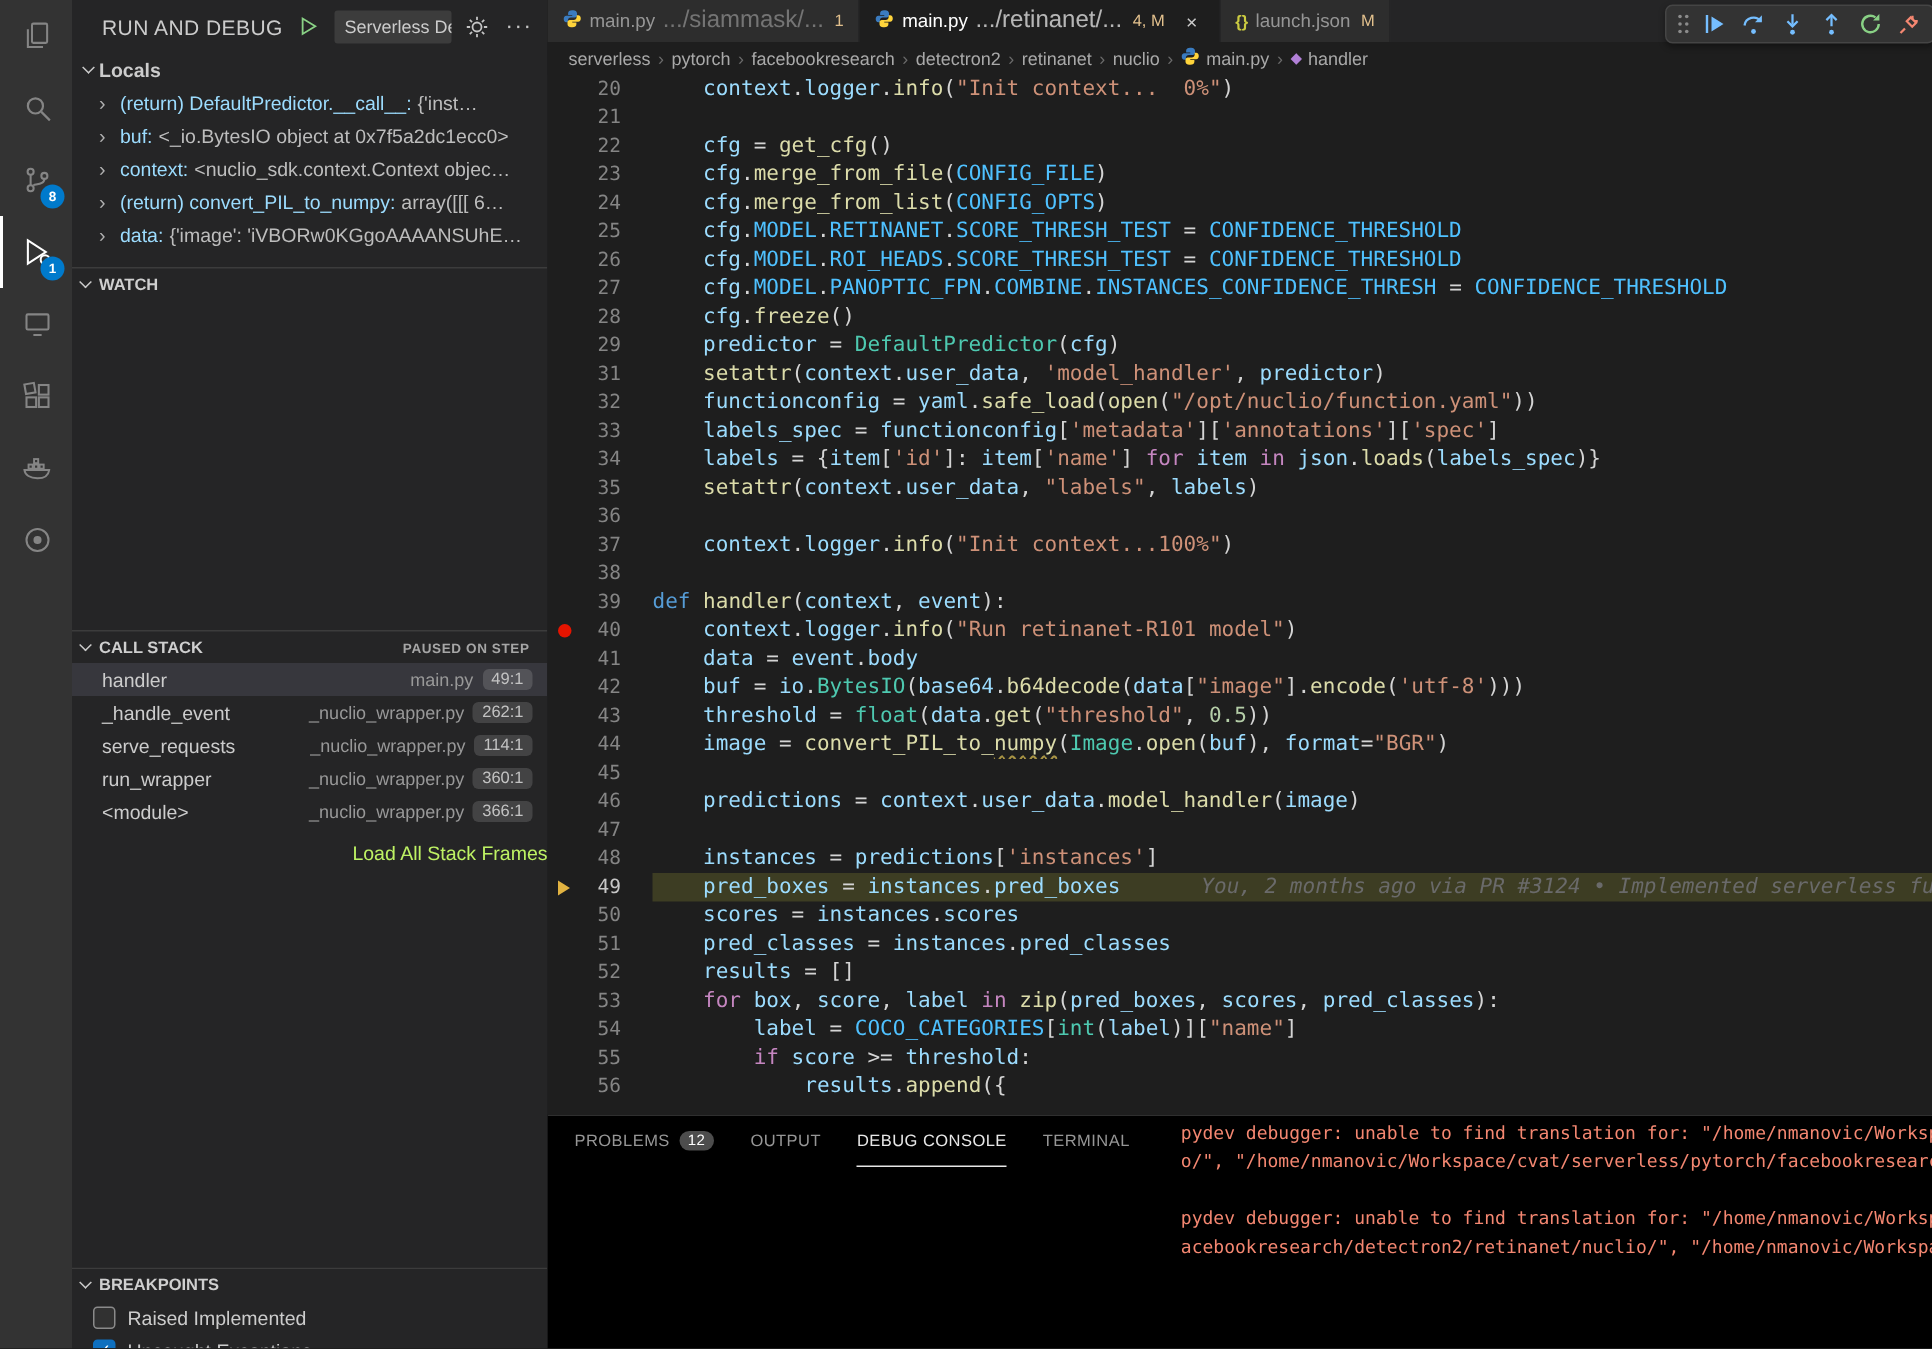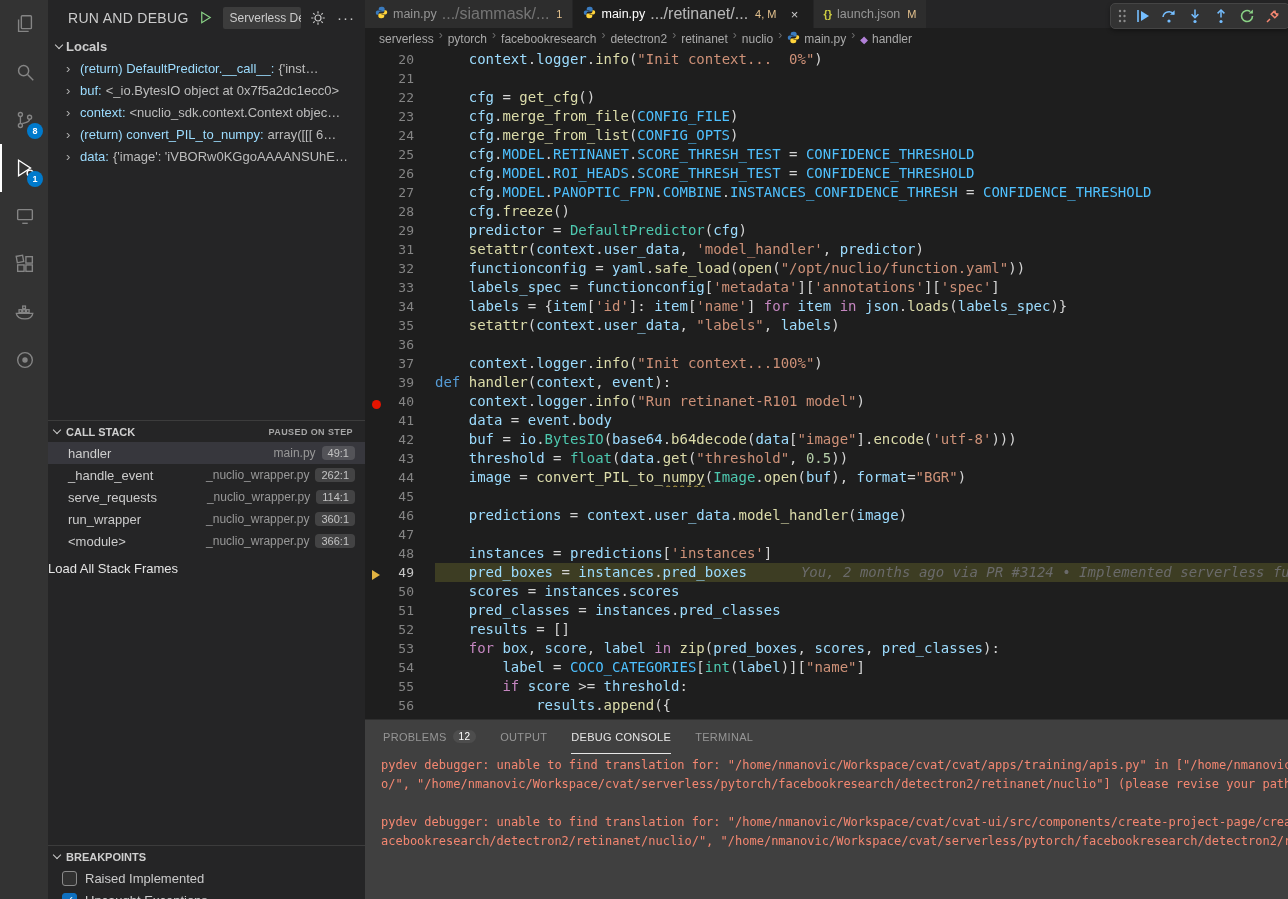"serverless" .breadcrumbs { align-items: none -> center }
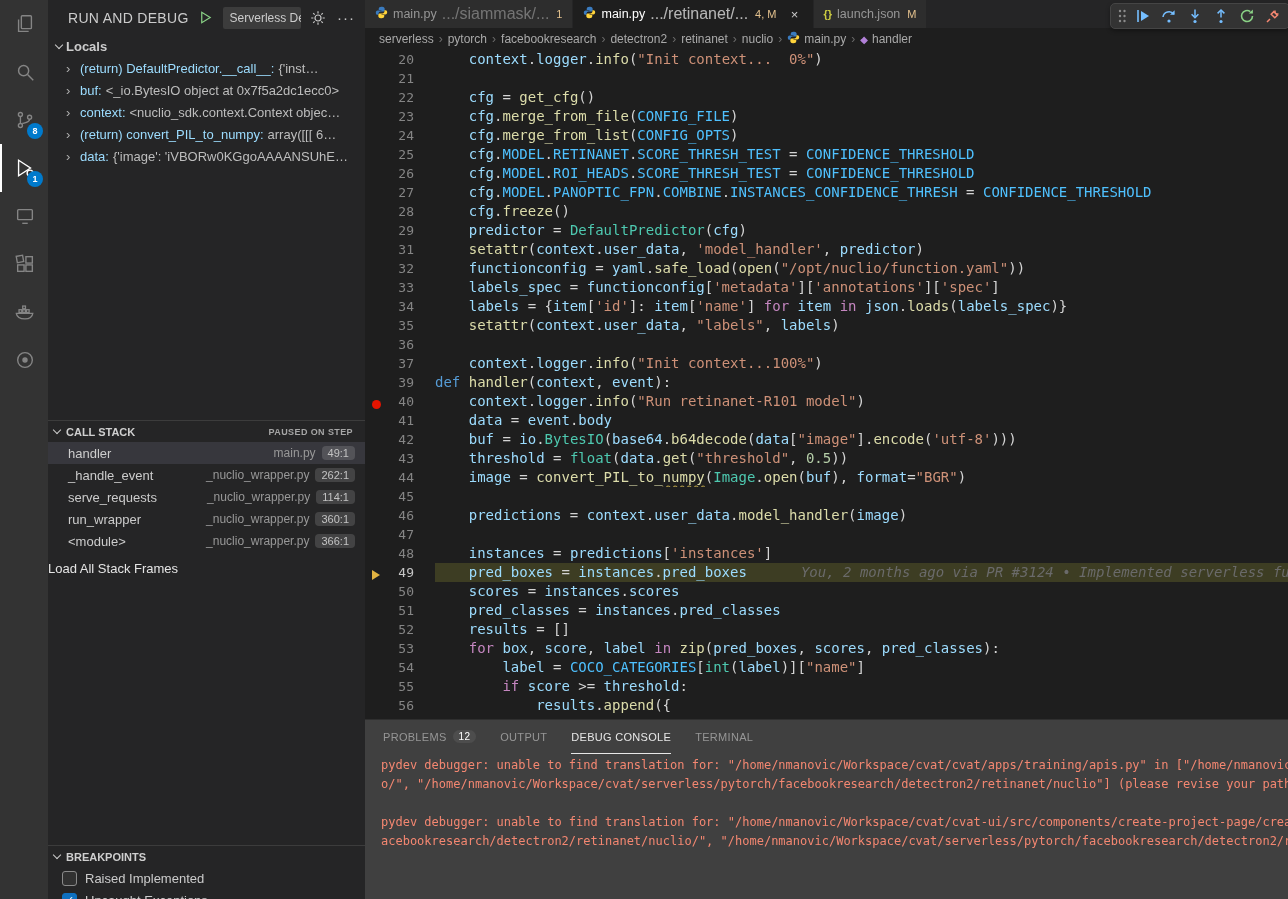"20" .gutter { align-items: flex-end -> center }
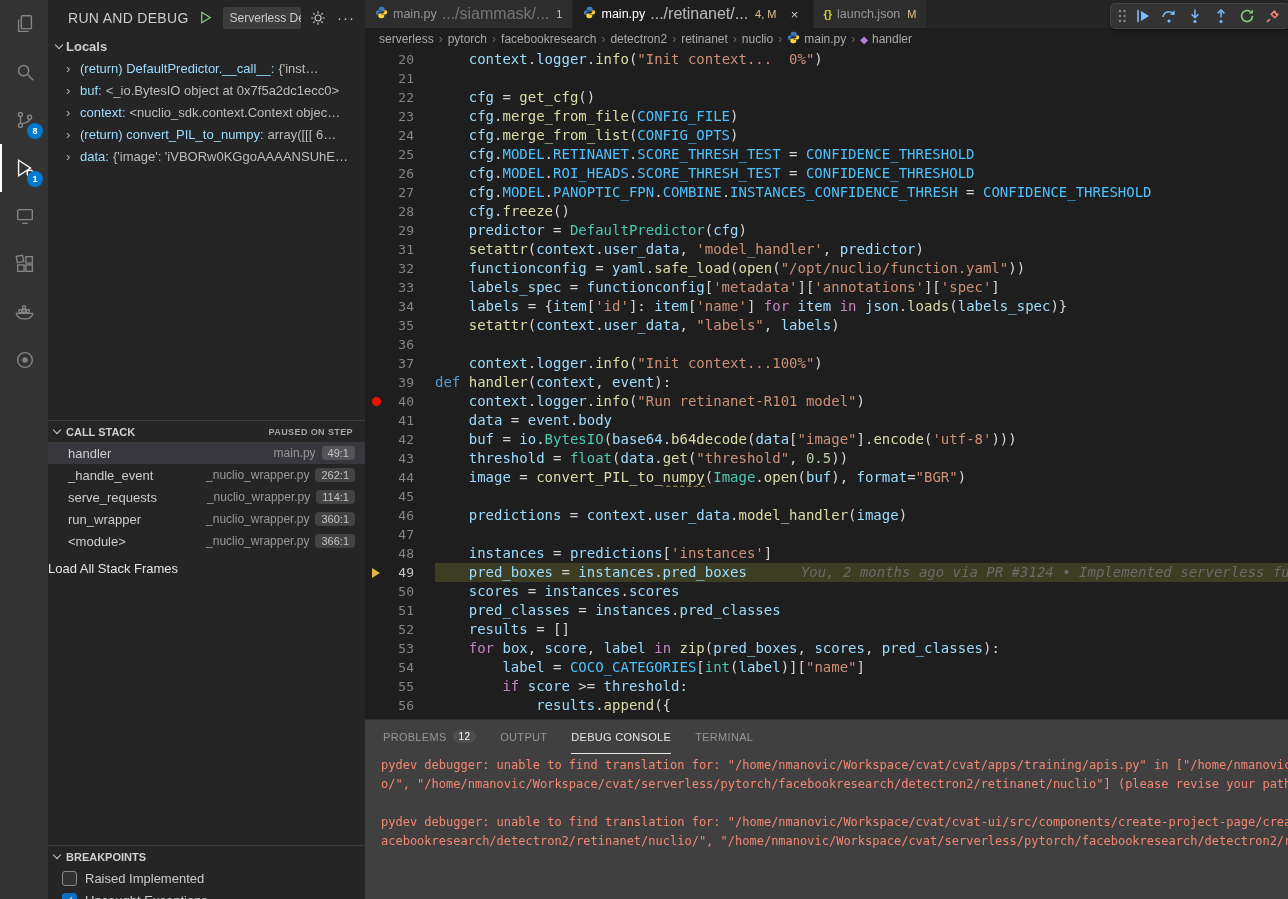"WATCH" div.sec-header { html: none -> <div> <span></span> <span>WATCH</span> </div> }
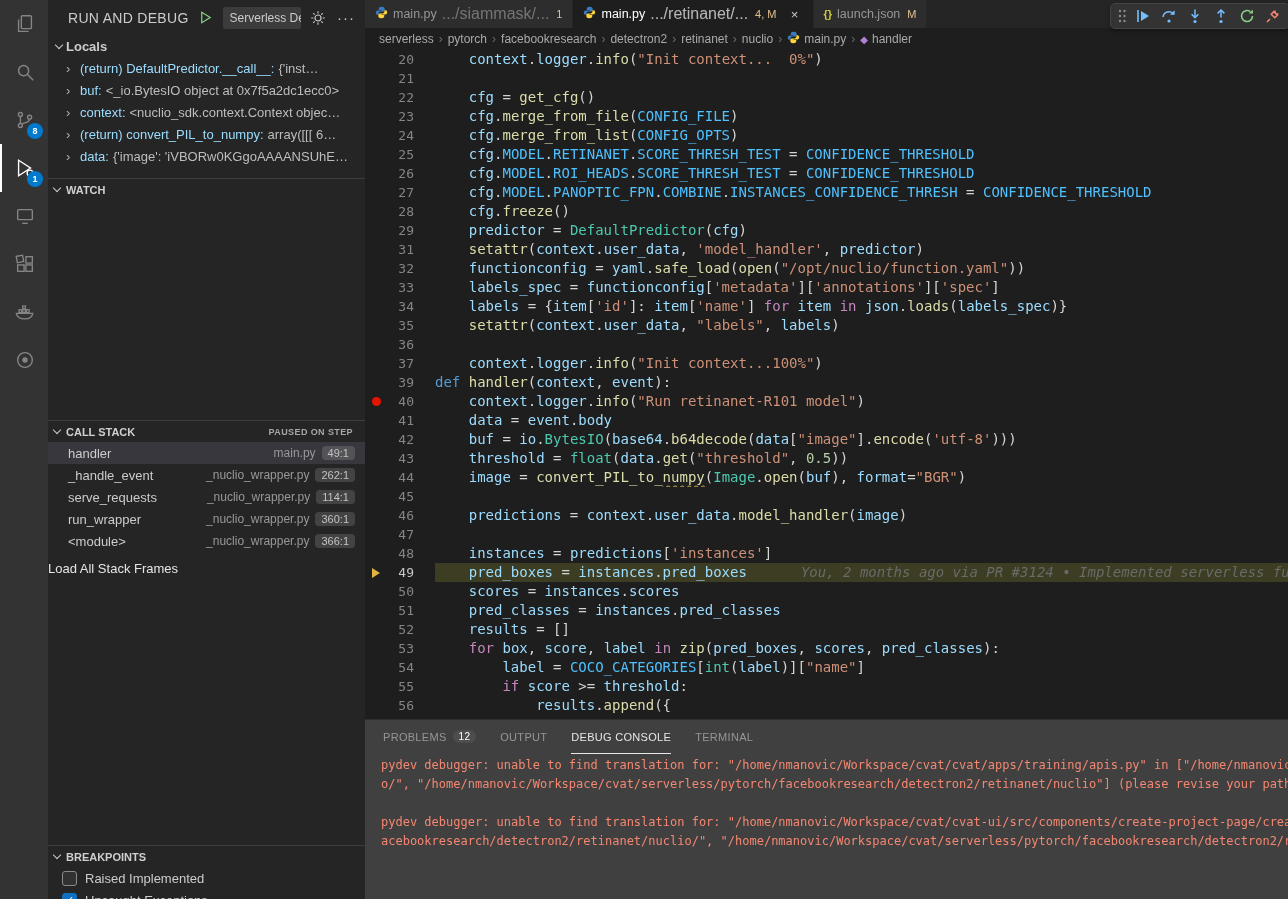"38" div.code-row { html: none -> <div><div><span></span><span>38</span></div><div><span></span></div></div> }
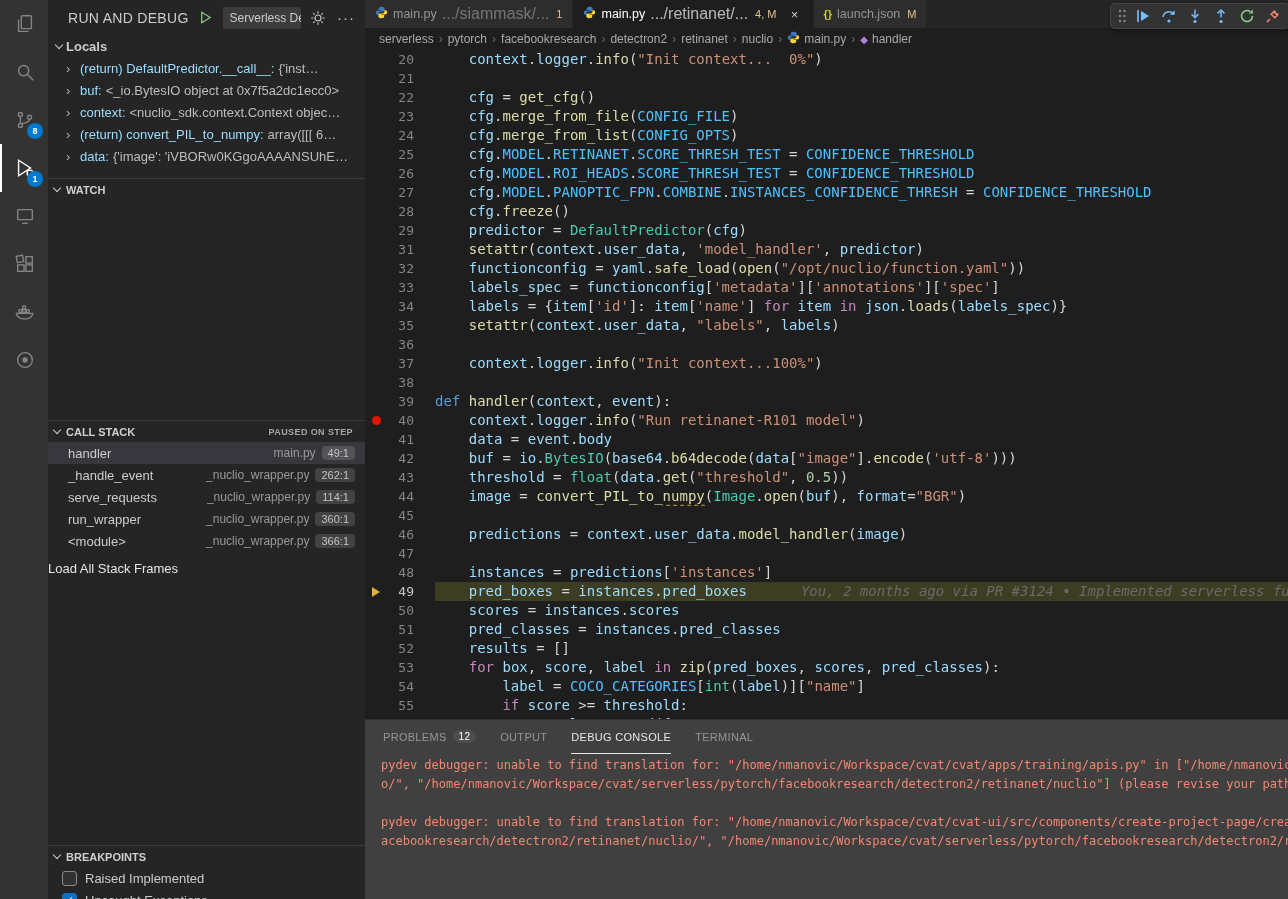"Load All Stack Frames" .load-link { color: #e5e5e5 -> #bef264; text-align: left -> right }
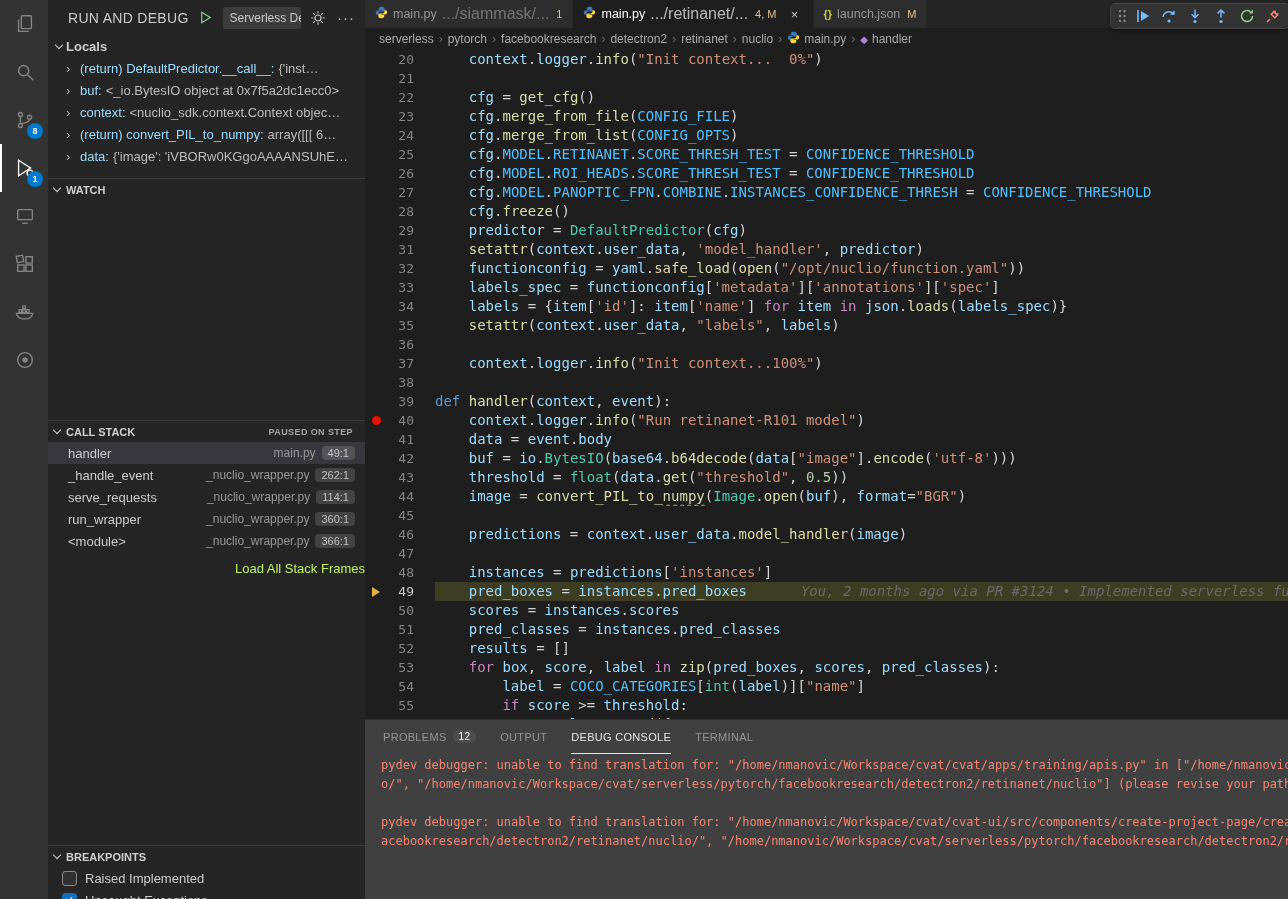"PROBLEMS" .panel { background: #404040 -> #000000; flex-direction: column -> none; height: 180px -> 156px }
